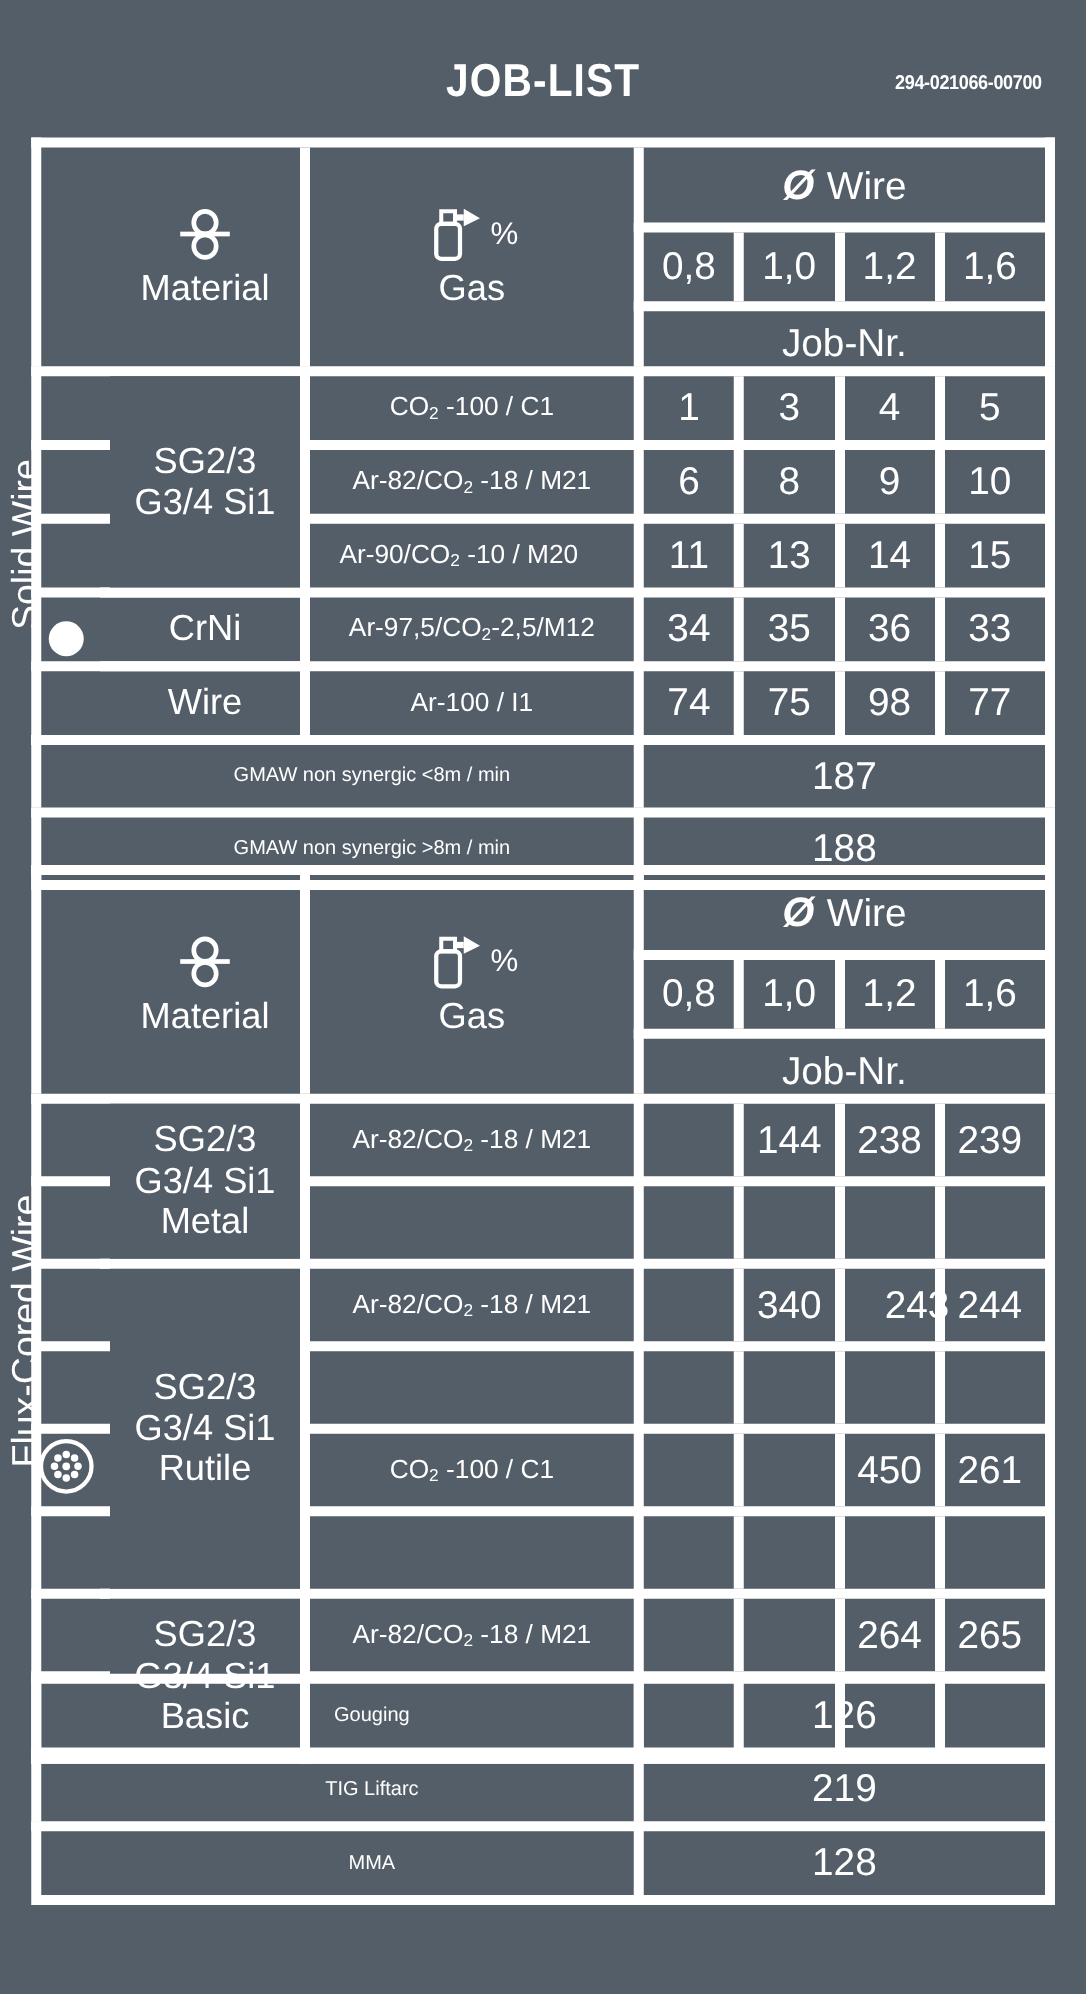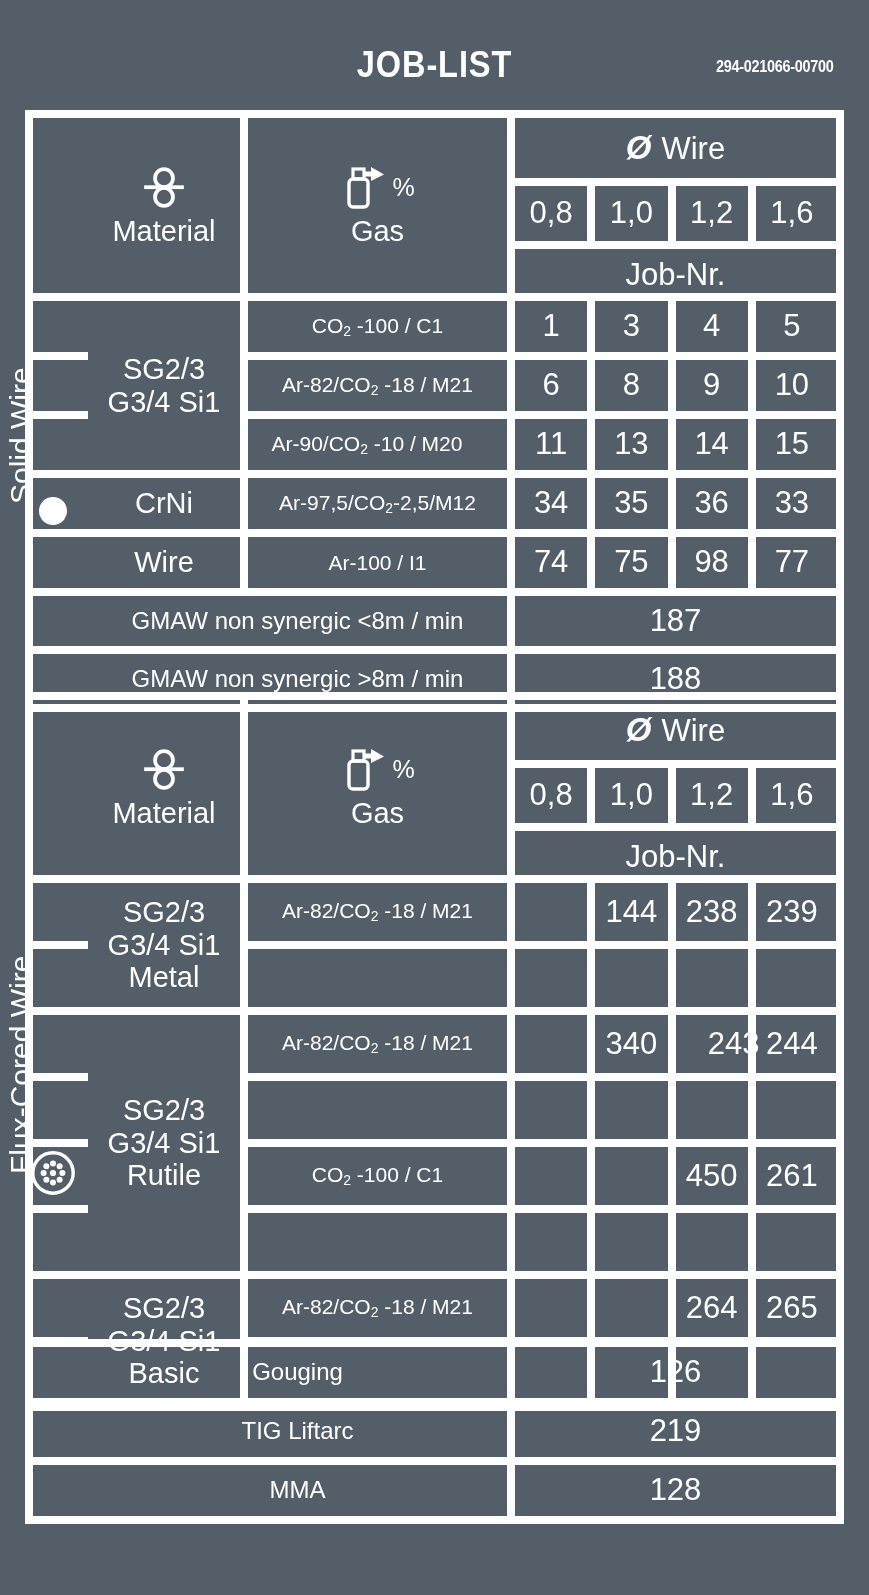"GMAW non synergic <8m /" .cell.t-md { font-size: 24px -> 16px }
